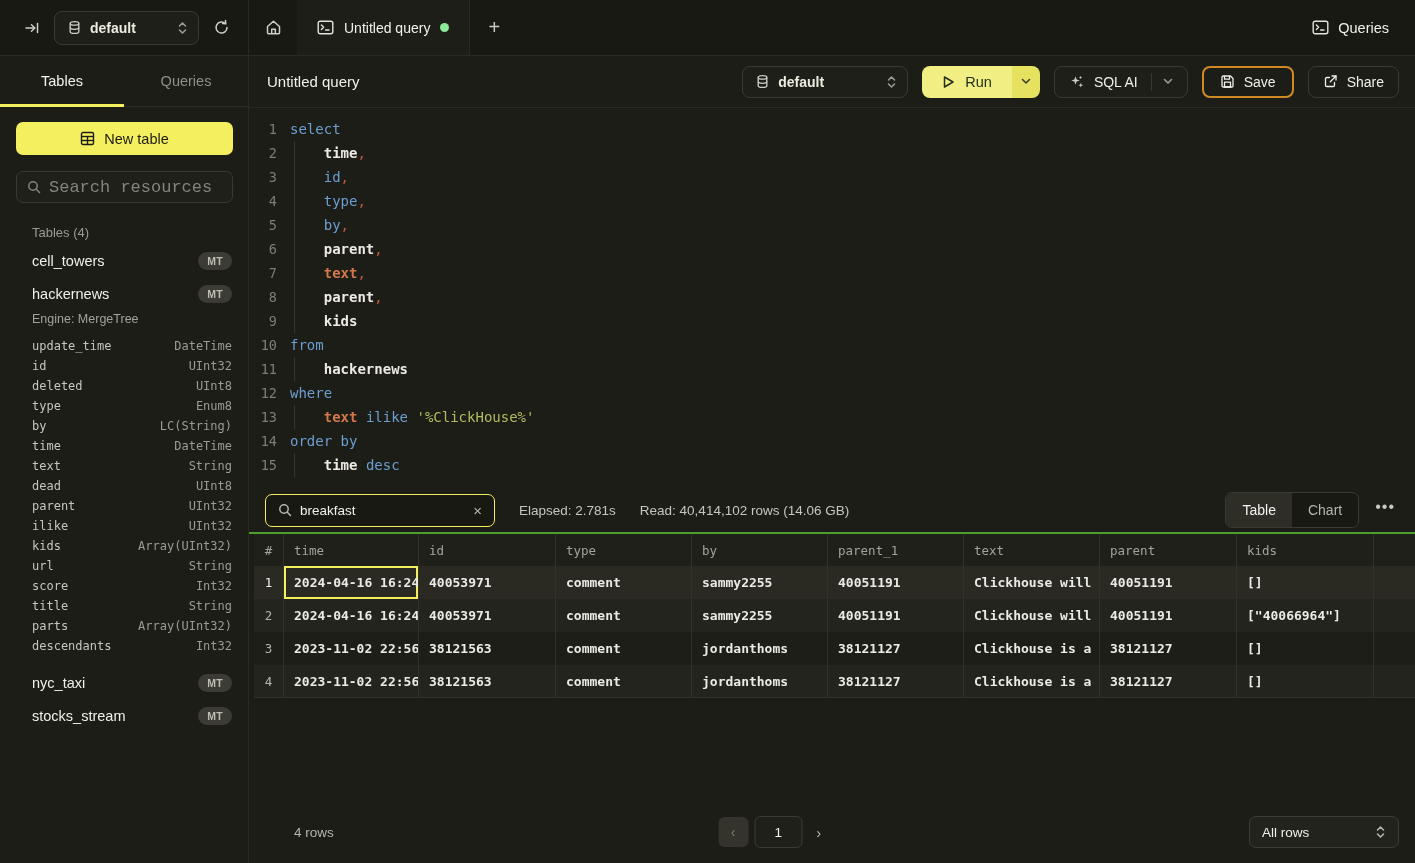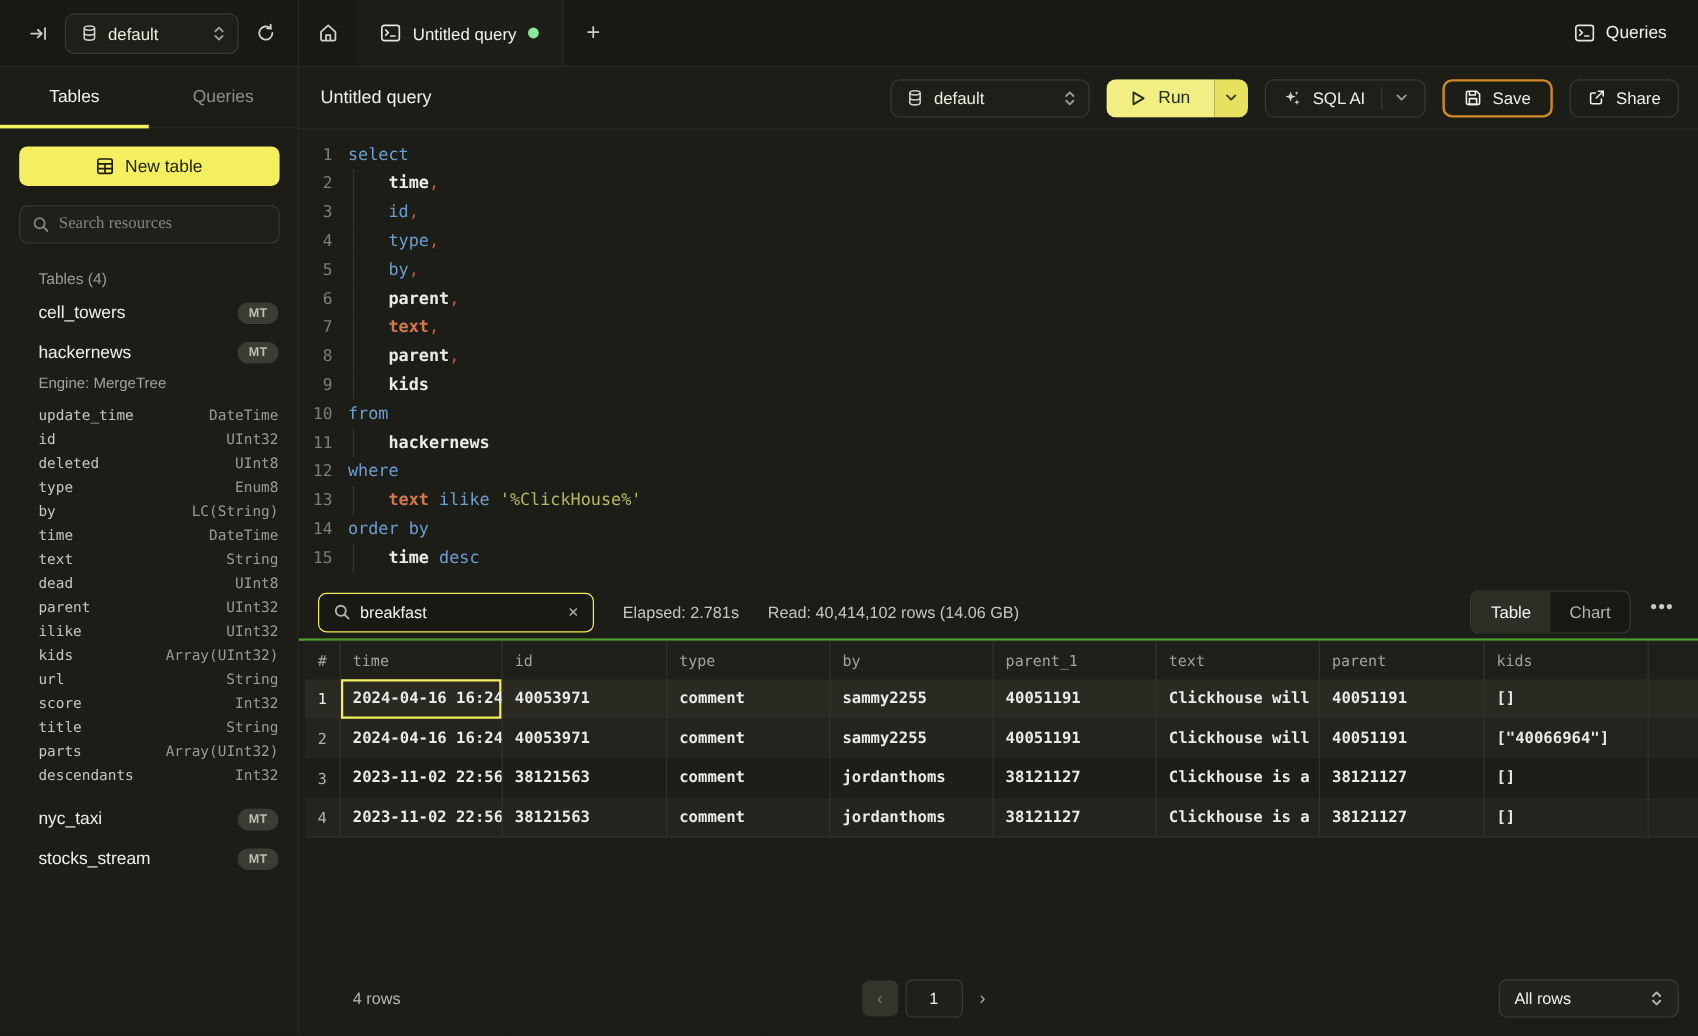"default" .selector .sel-label { font-weight: none -> bold }
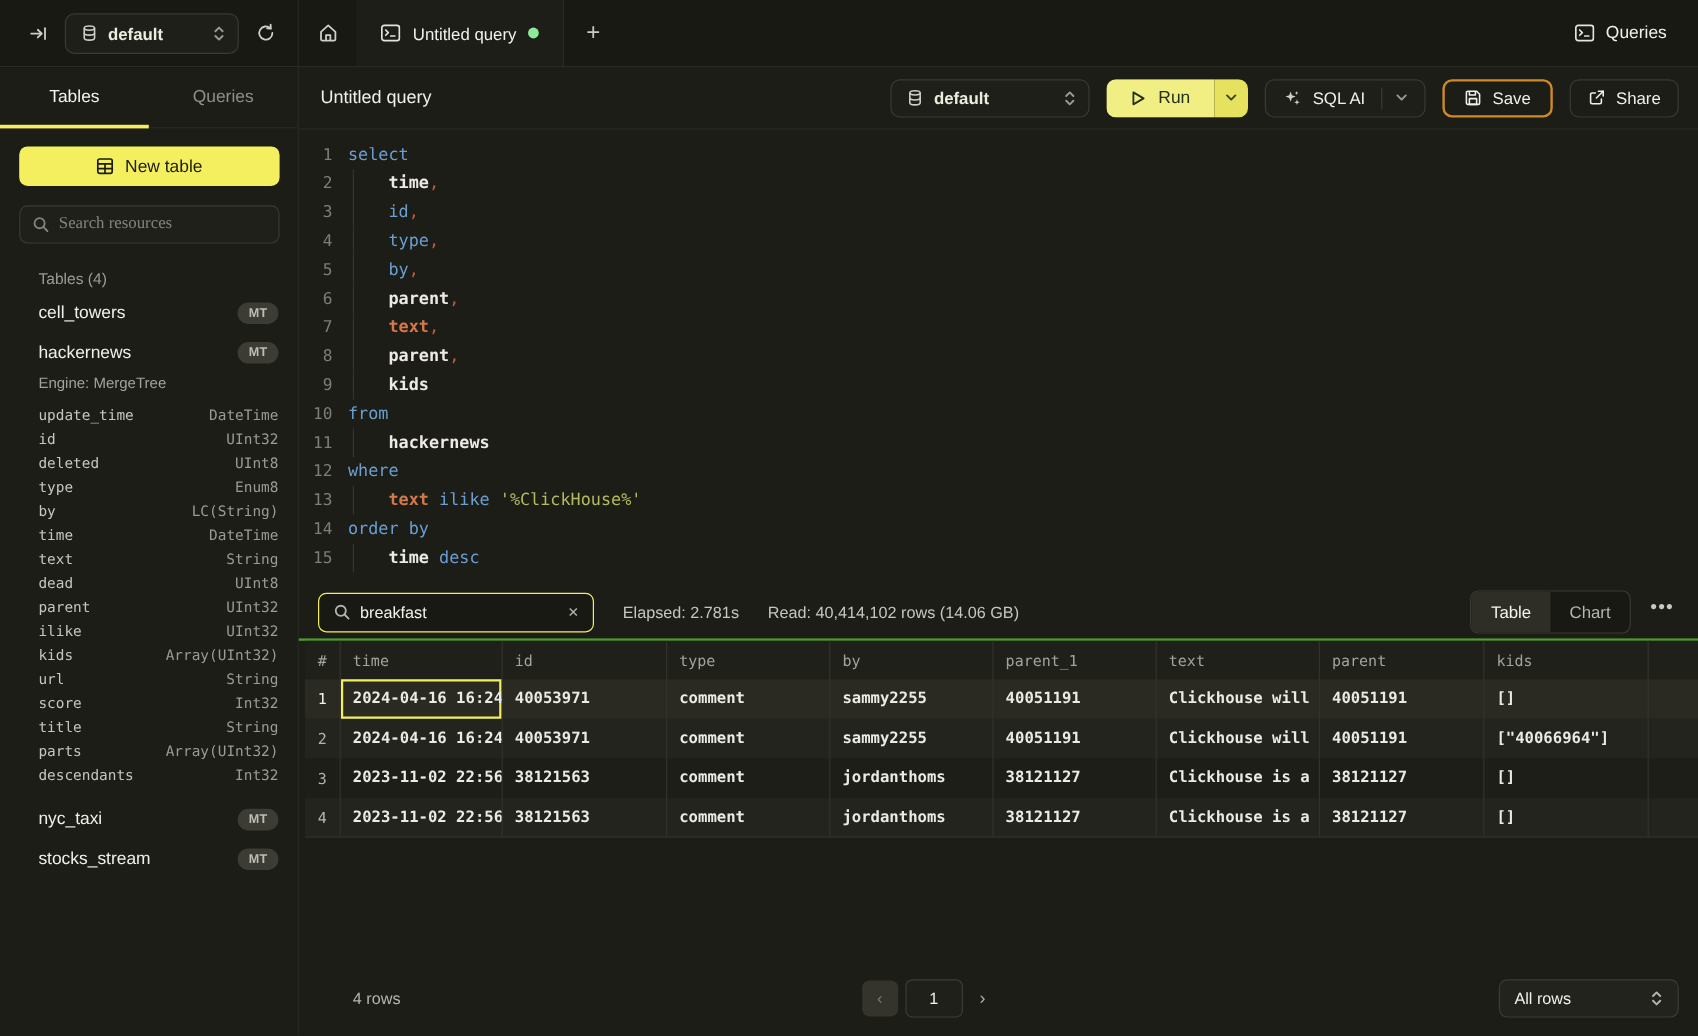"Search resources" .sb-search input { font-family: Liberation Serif, serif -> Liberation Mono, monospace; font-size: 14px -> 17px }
